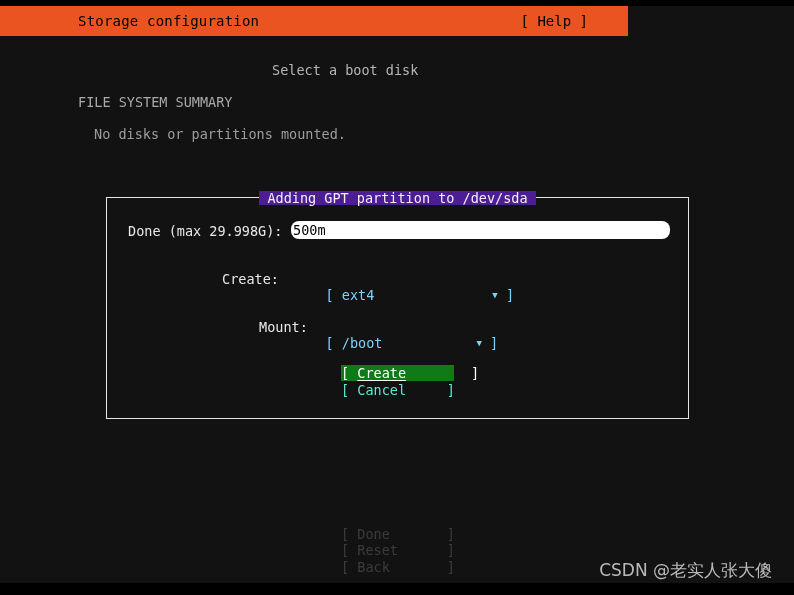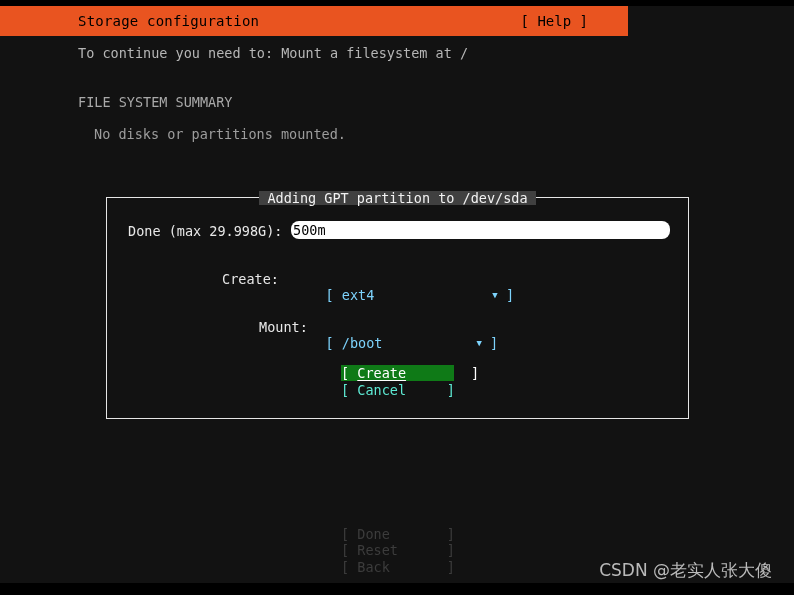"To continue you need to:" div.txt { html: <div>To continue you need to: Mount a filesystem at /</div> -> none }
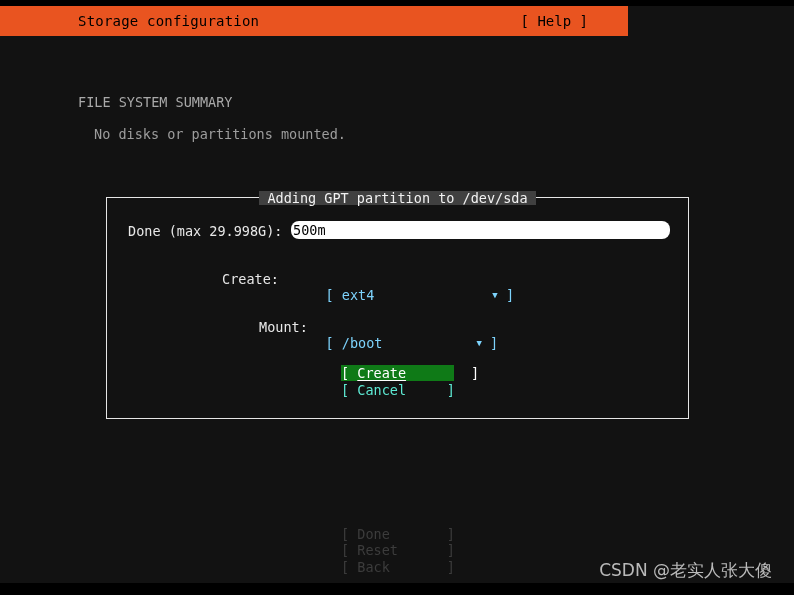"Select a boot disk" div.txt { html: none -> <div>Select a boot disk</div> }
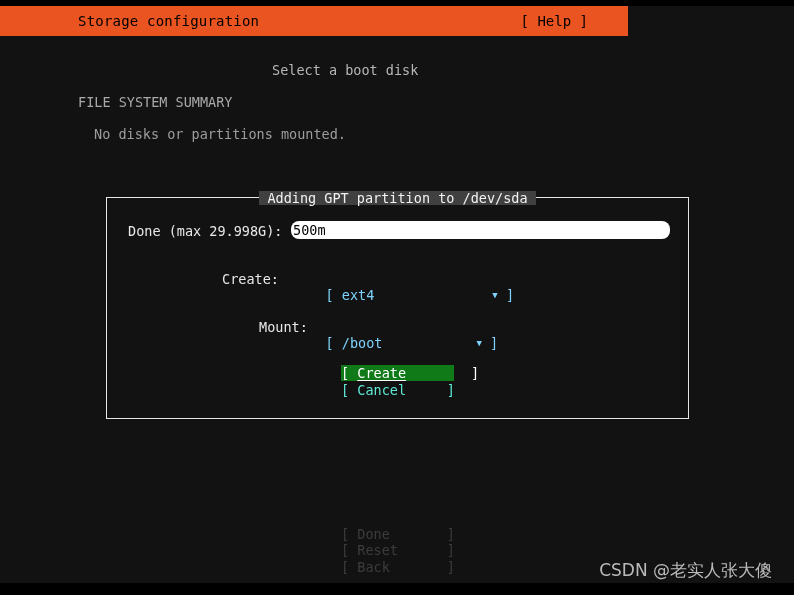"Adding GPT partition to /dev/sda" .dialog-title-wrap span { background: #404040 -> #4c1d95 }
